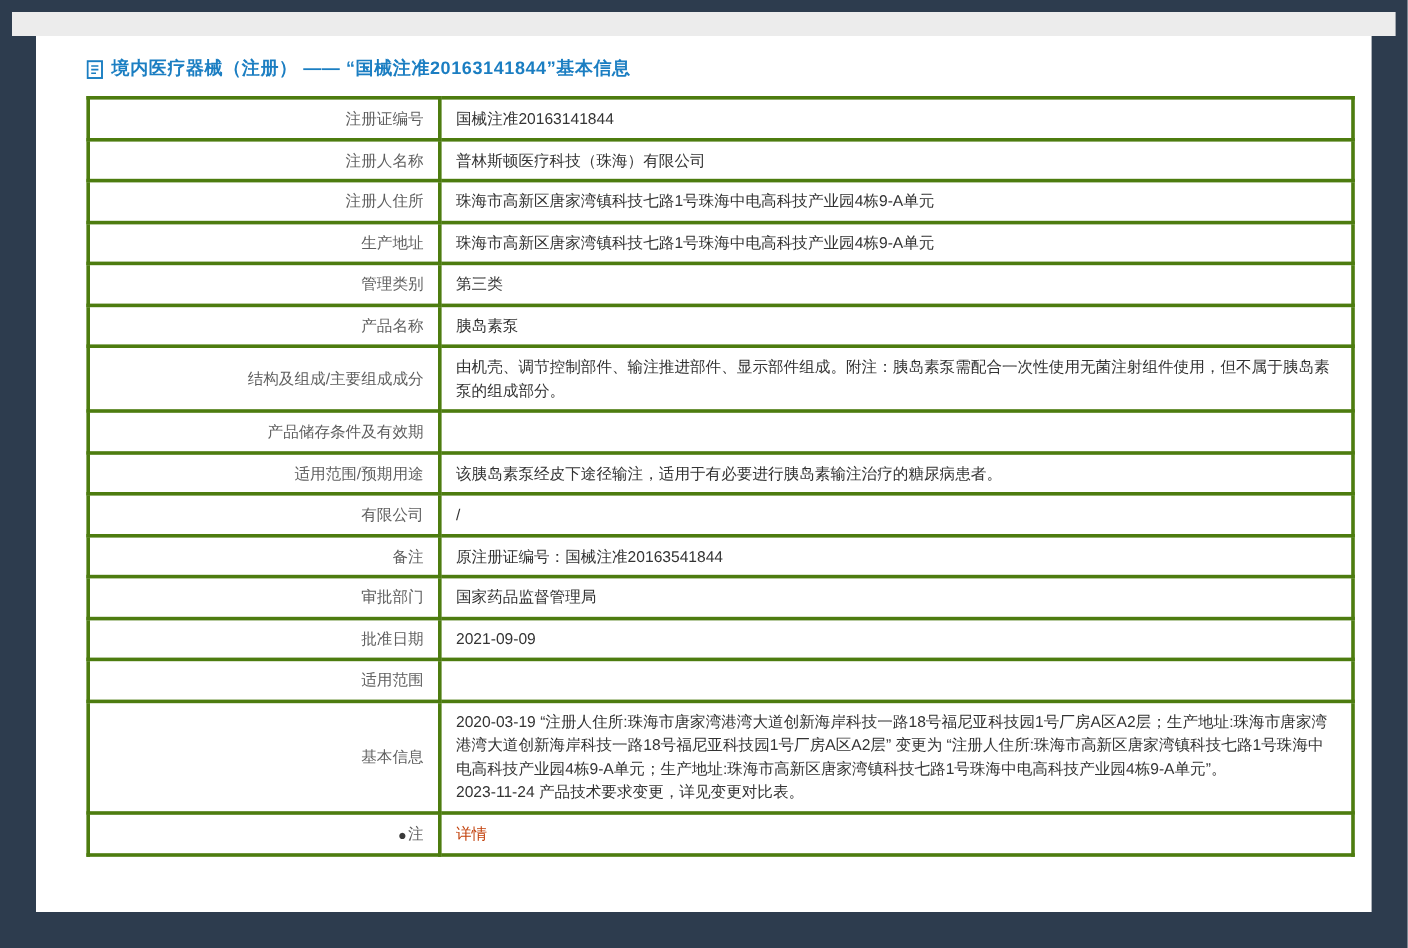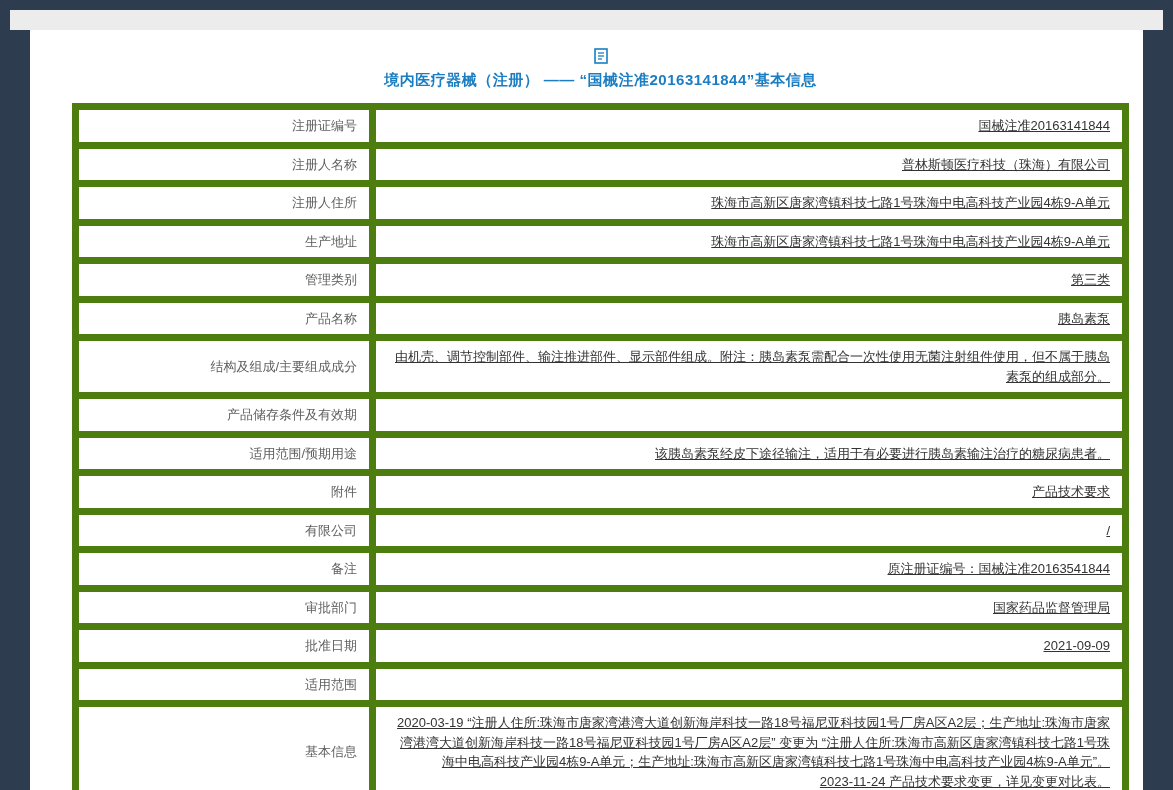"境内医疗器械（注册） —— “国械注准20163141844”基本信息" .page-title { flex-direction: column -> none }
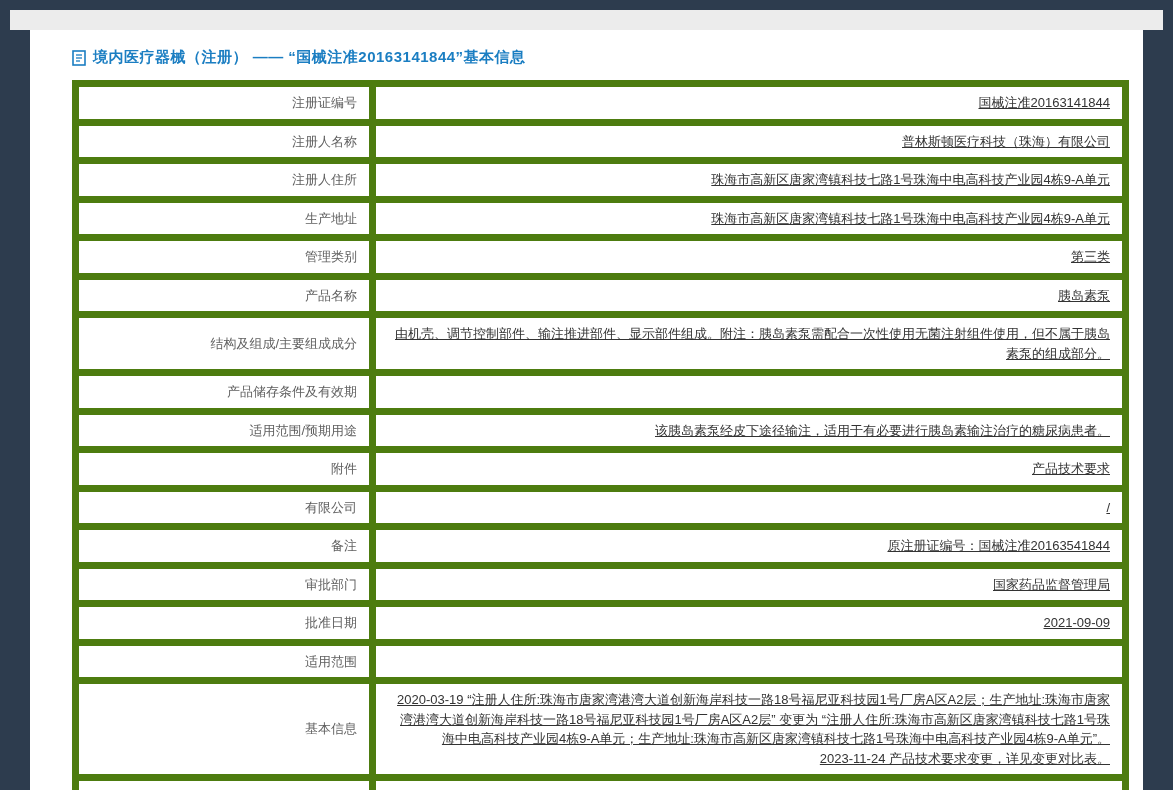"注册证编号" table.info-table td { border: 7px solid #4d7c0f -> 3px solid #4d7c0f }
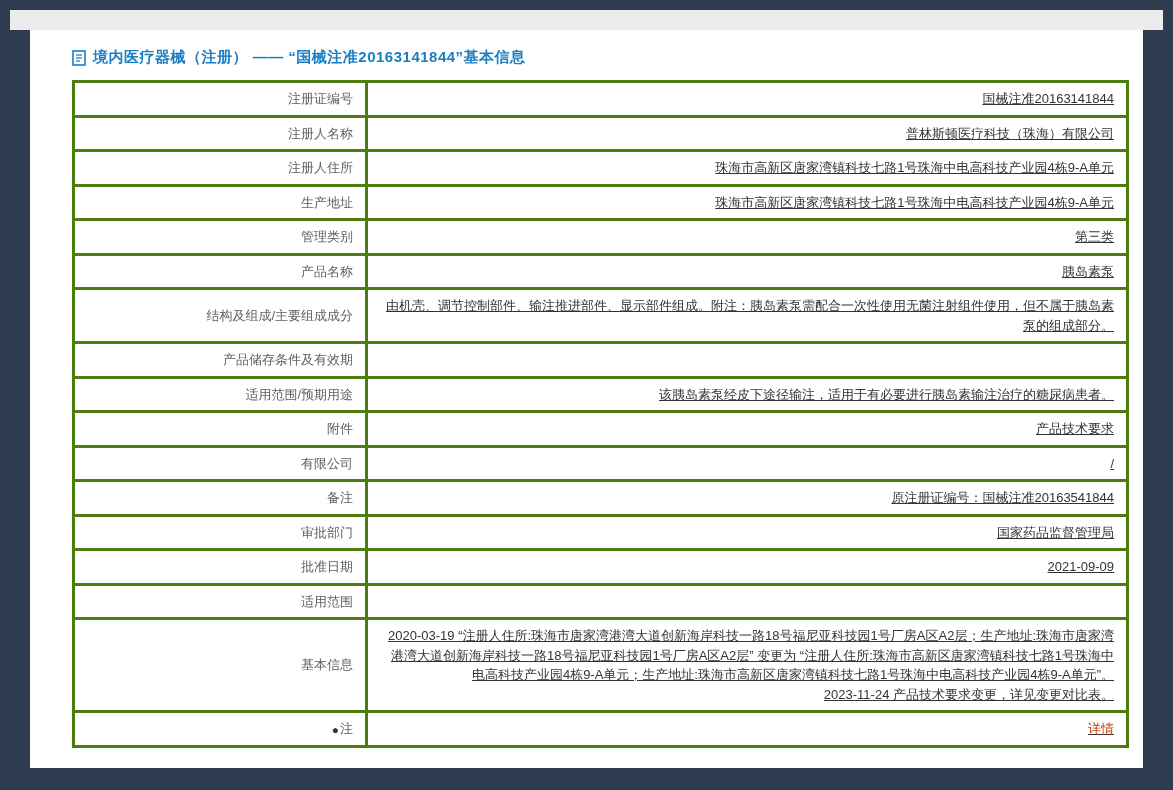"国械注准20163141844" td.value-cell { text-align: right -> left; text-decoration: underline -> none }
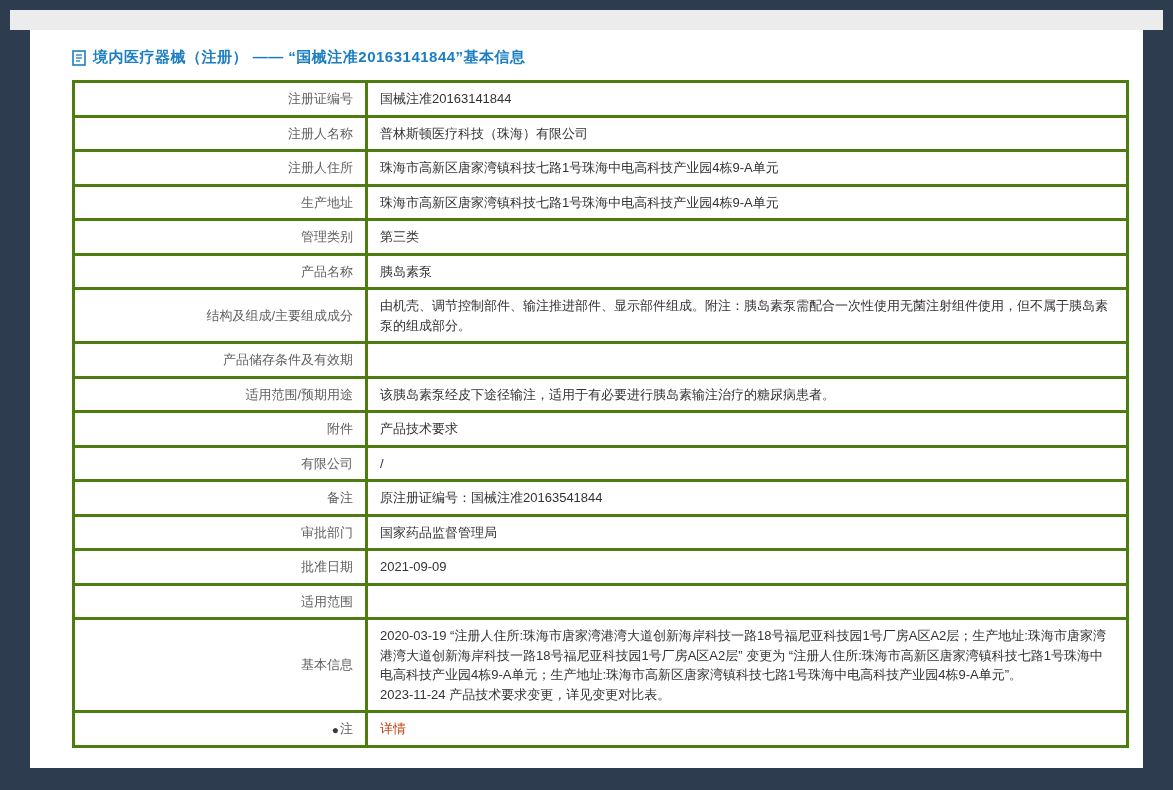"附件" tr { html: <tr> <td>附件</td> <td>产品技术要求</td> </tr> -> none }
